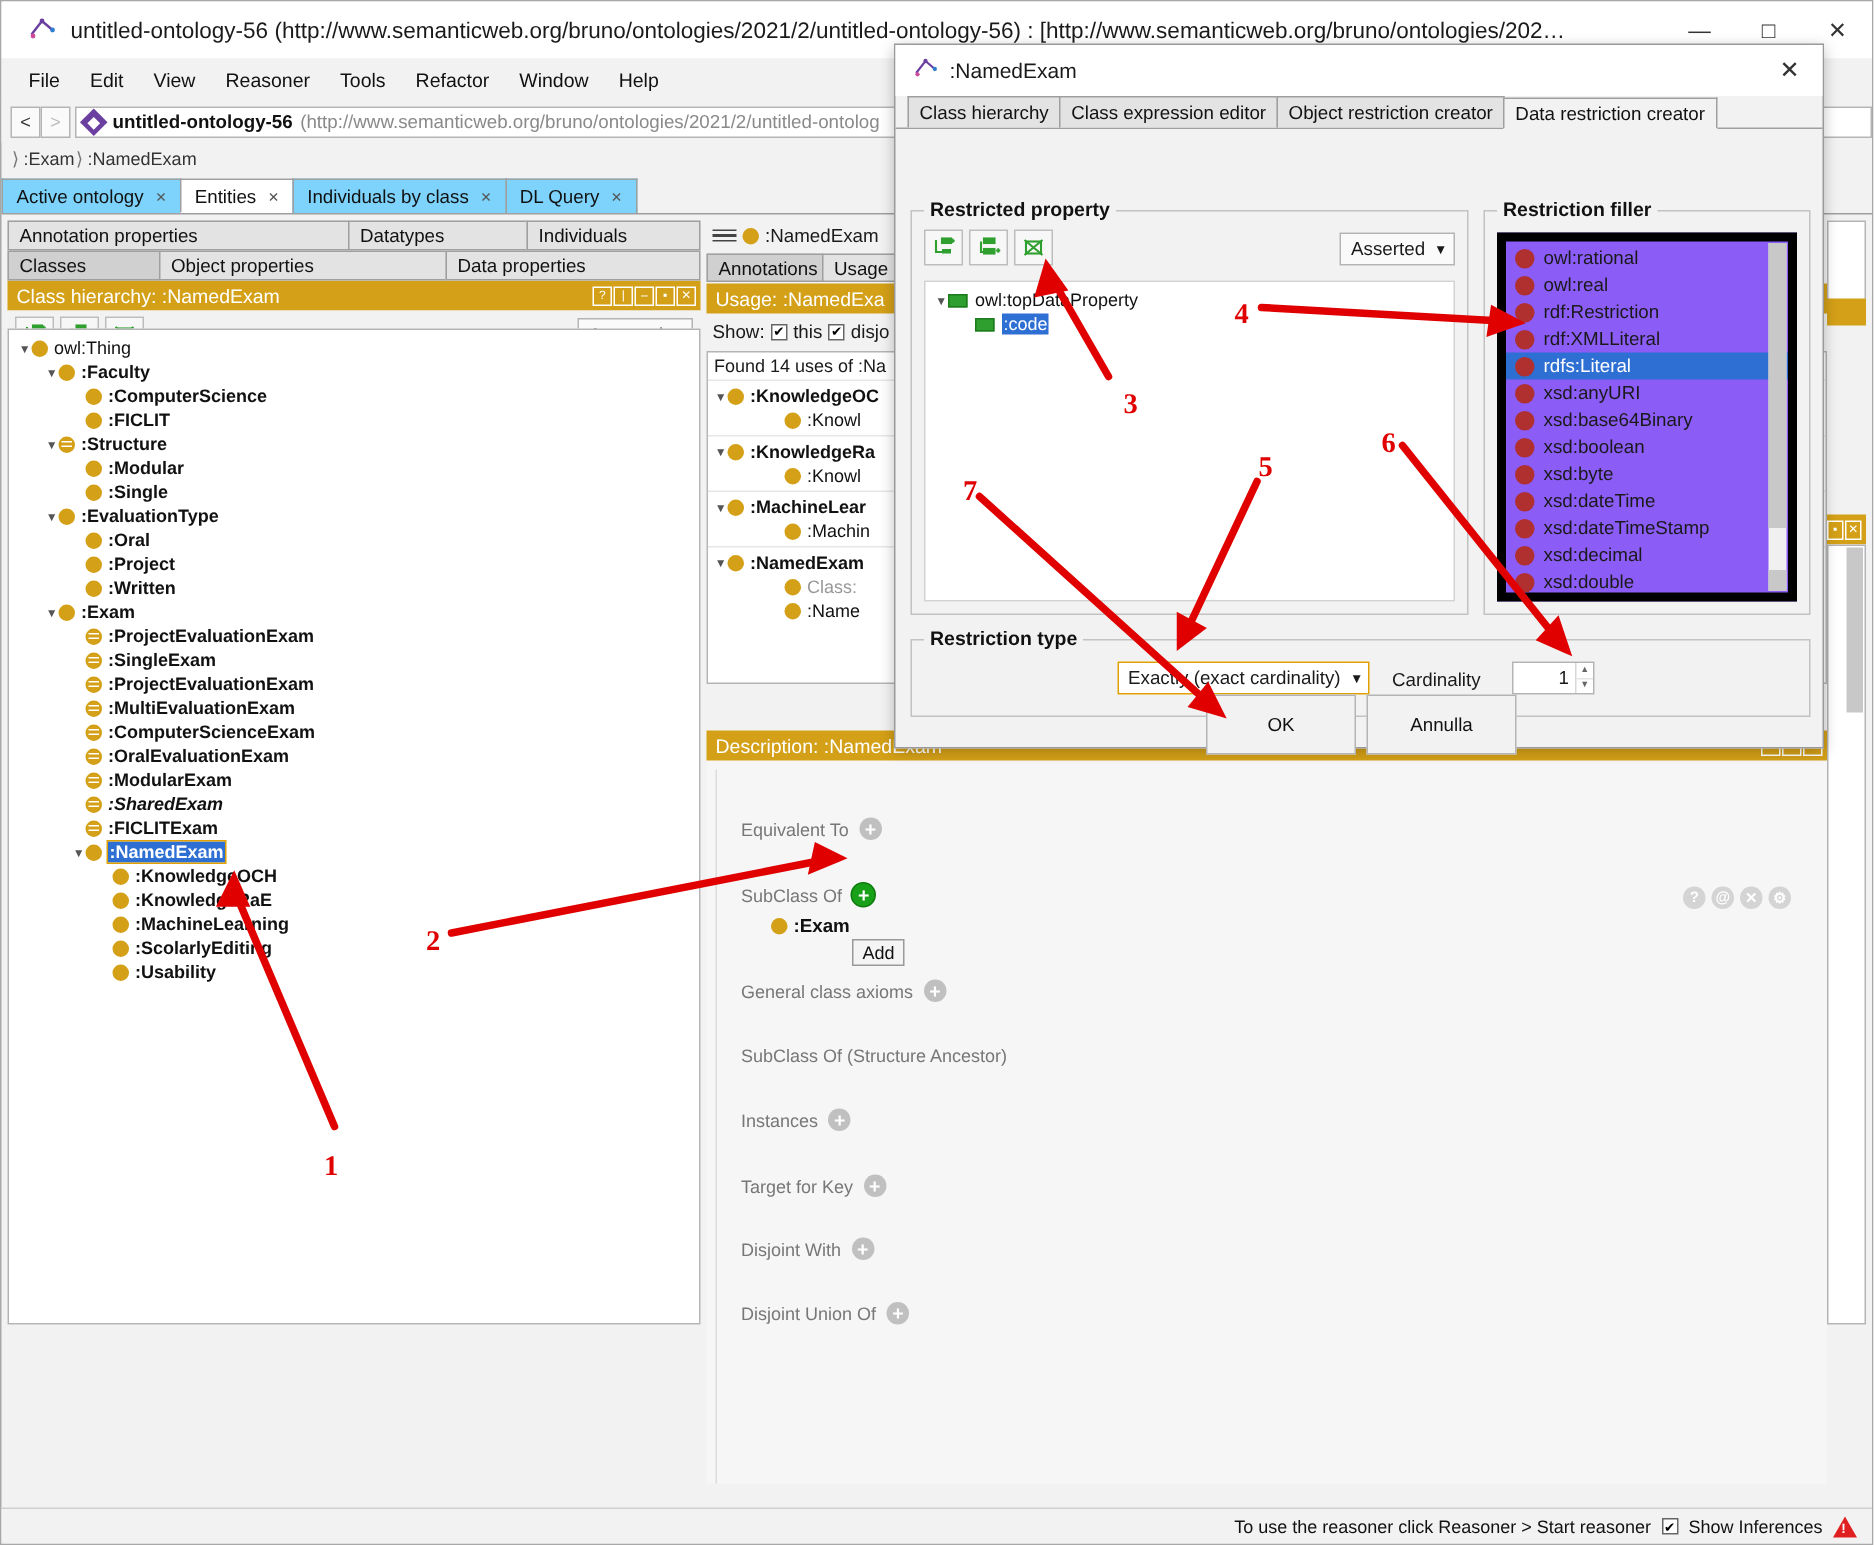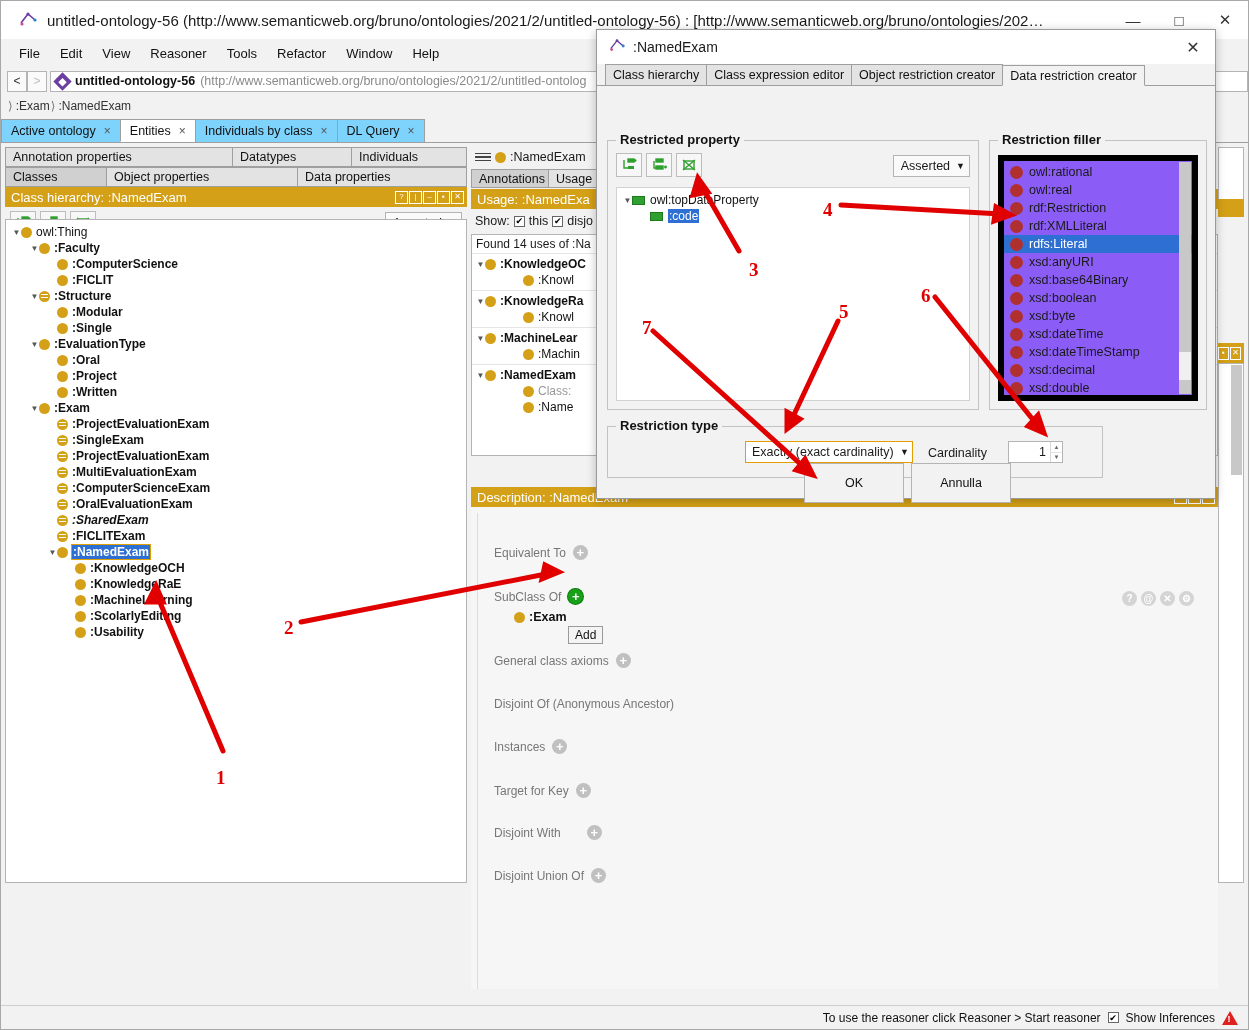"Restriction type" div.grp { width: 496px -> 600px }
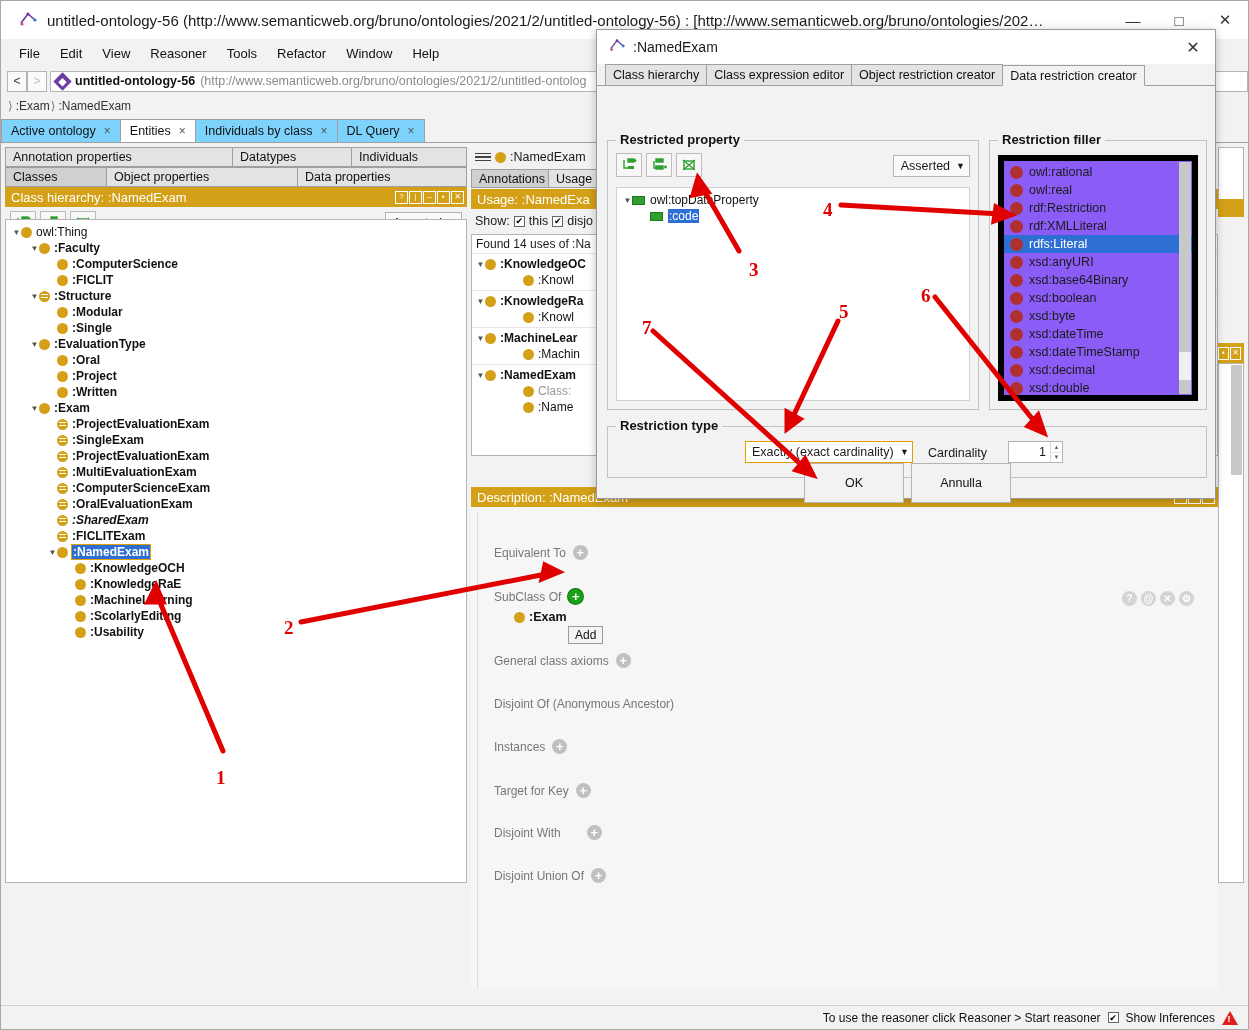":ModularExam" div.tnode { html: none -> <div> <span></span> <span></span> <span>:ModularExam</span> </div> }
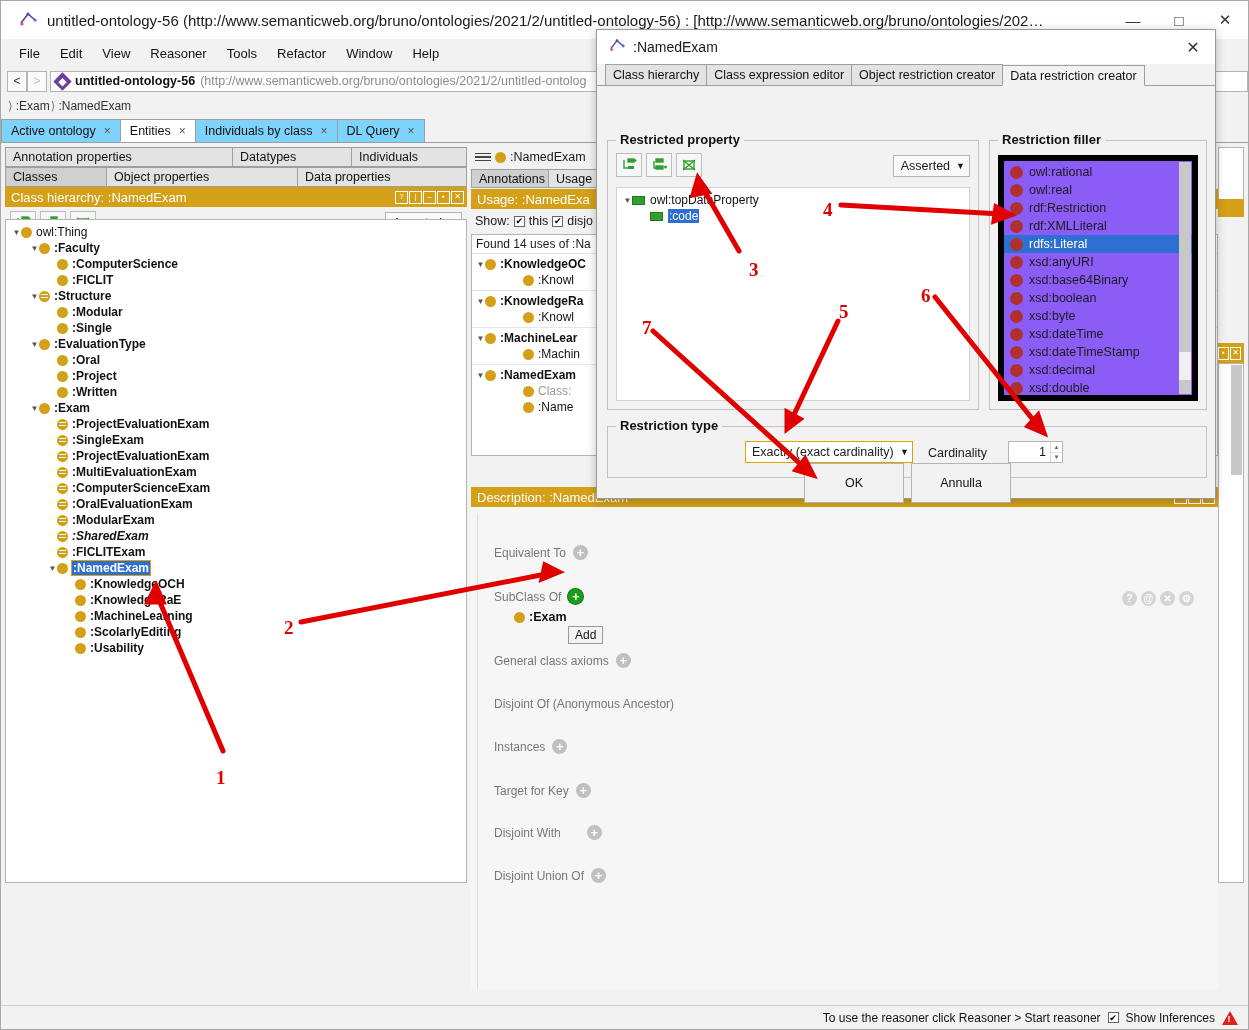"Disjoint Of (Anonymous Ancestor)" span { text: Disjoint Of (Anonymous -> SubClass Of (Structure }
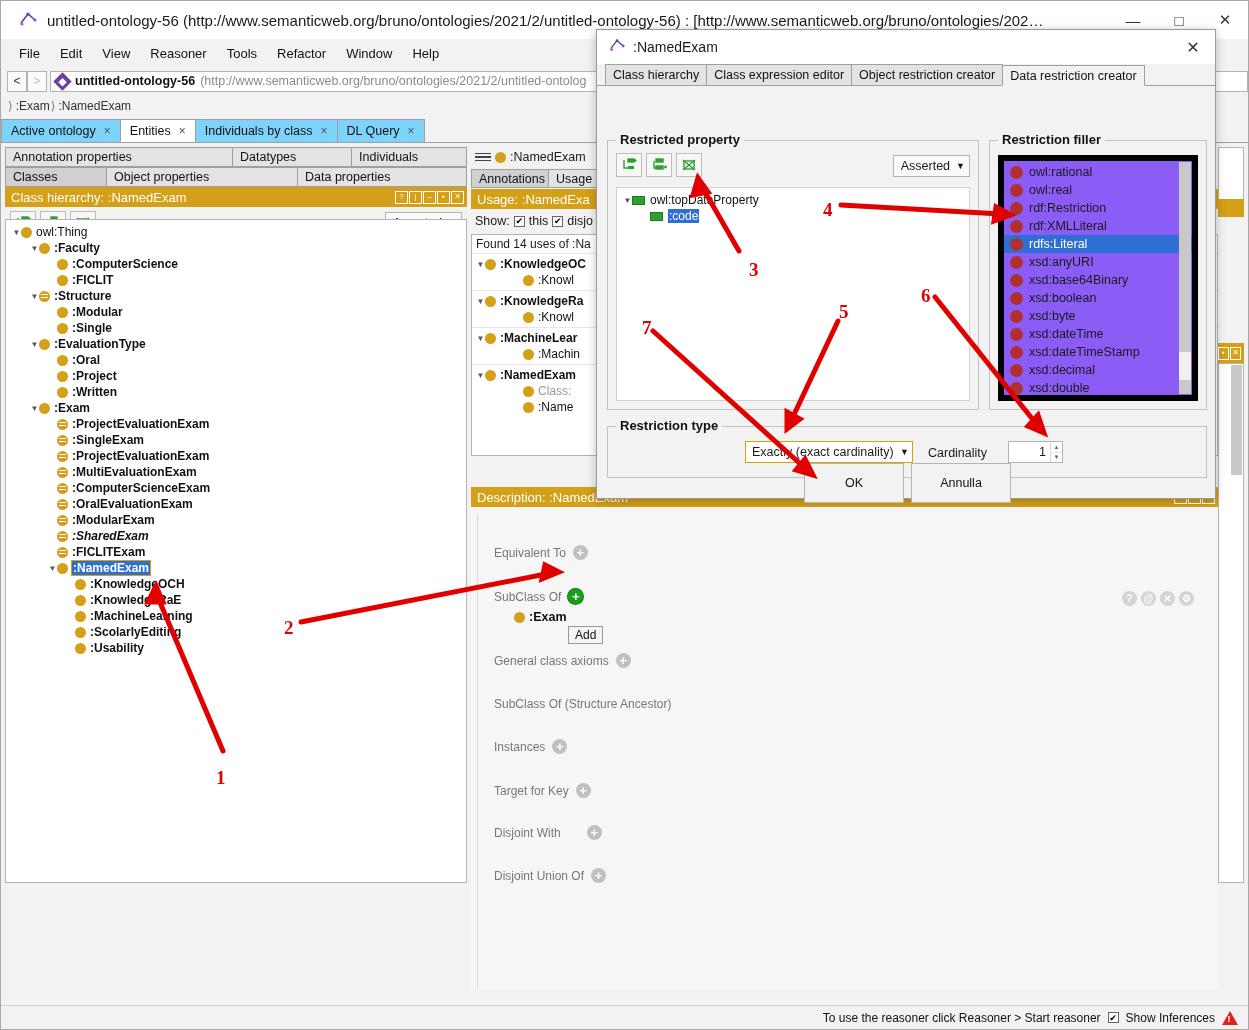"Disjoint With" div.drow { gap: 19px -> none }
